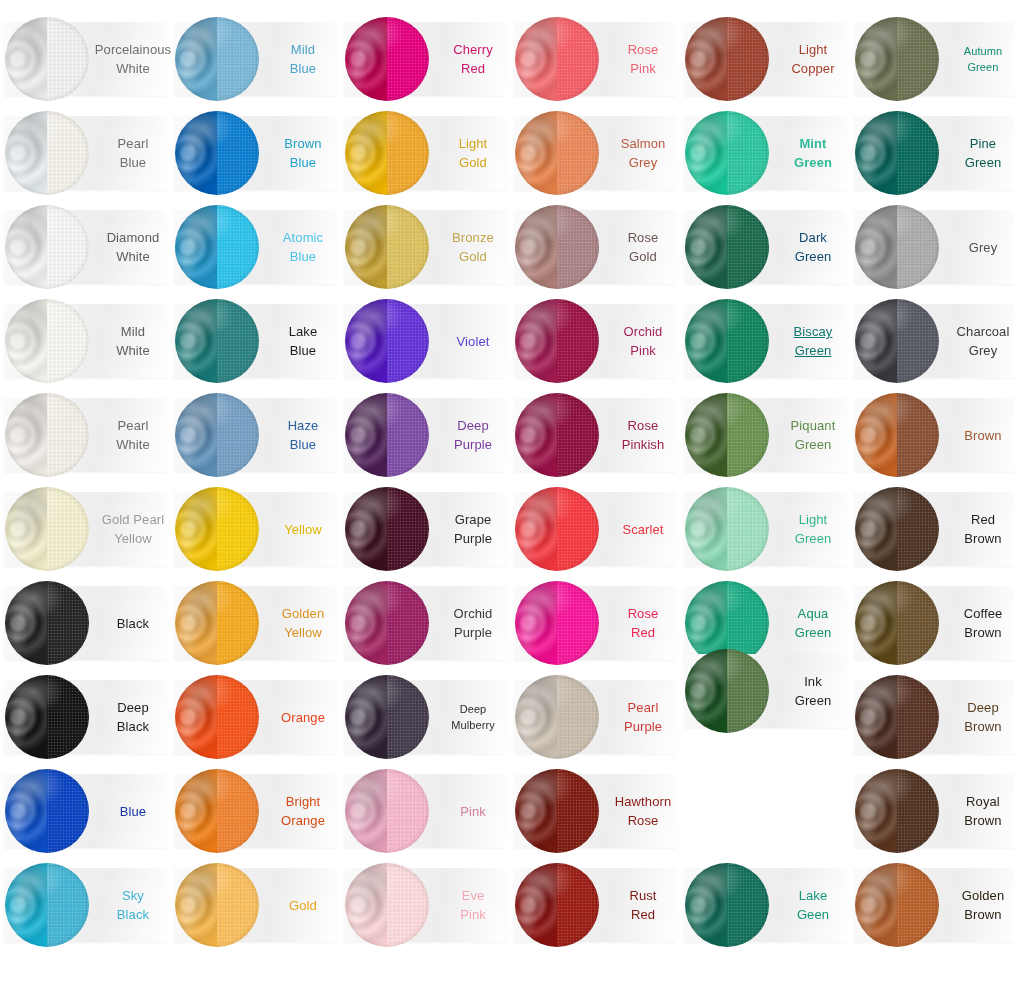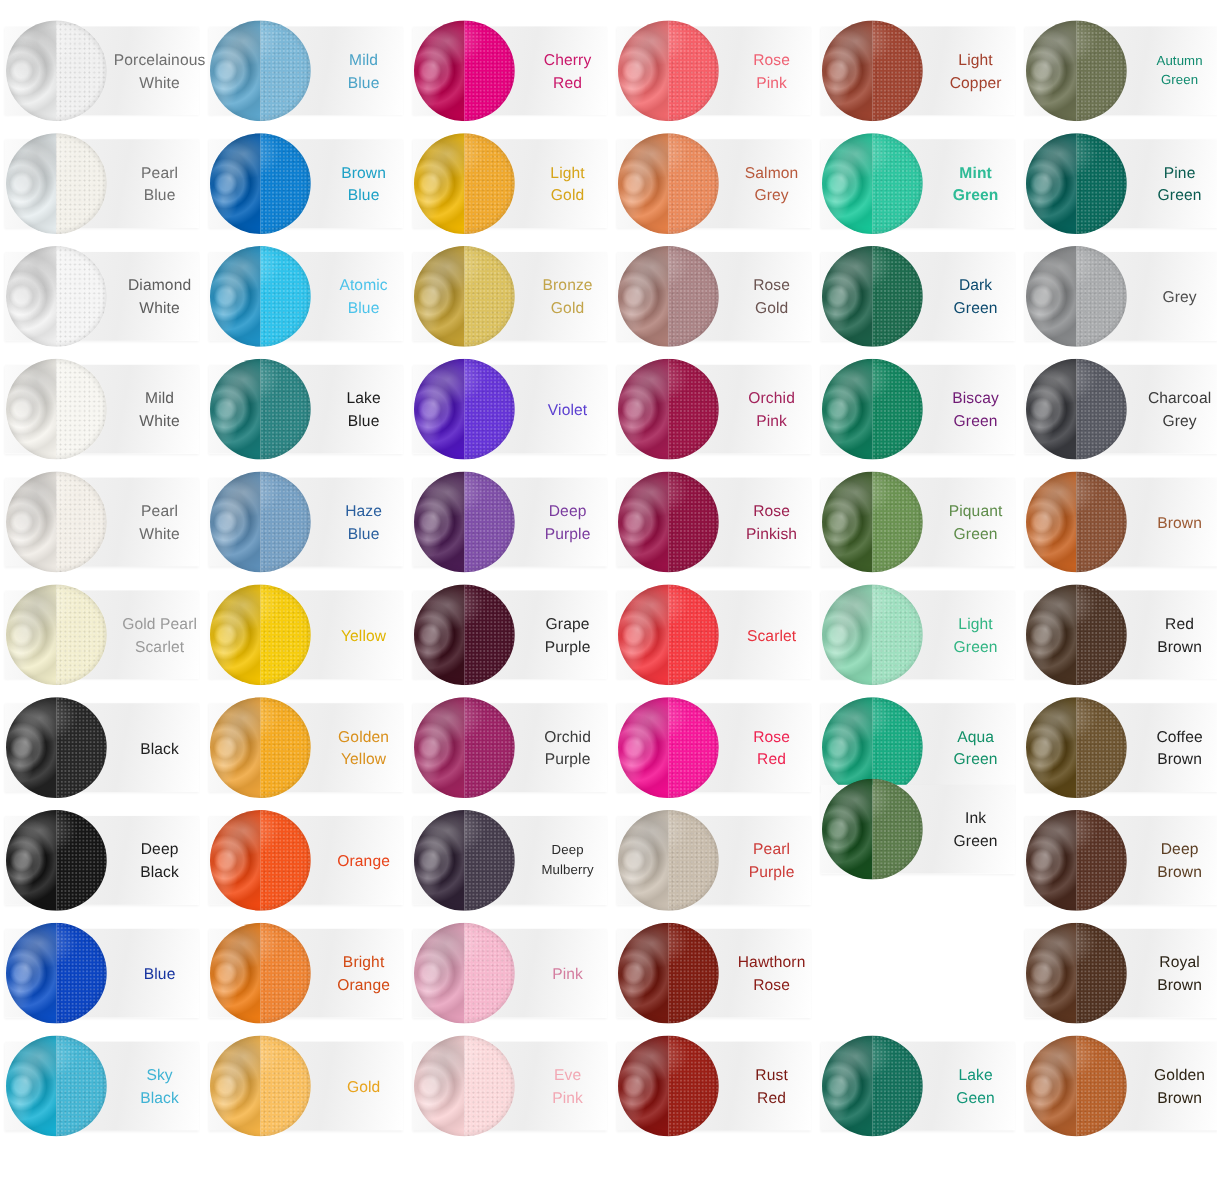"Biscay" div.label { color: #701a75 -> #0f766e; text-decoration: none -> underline }
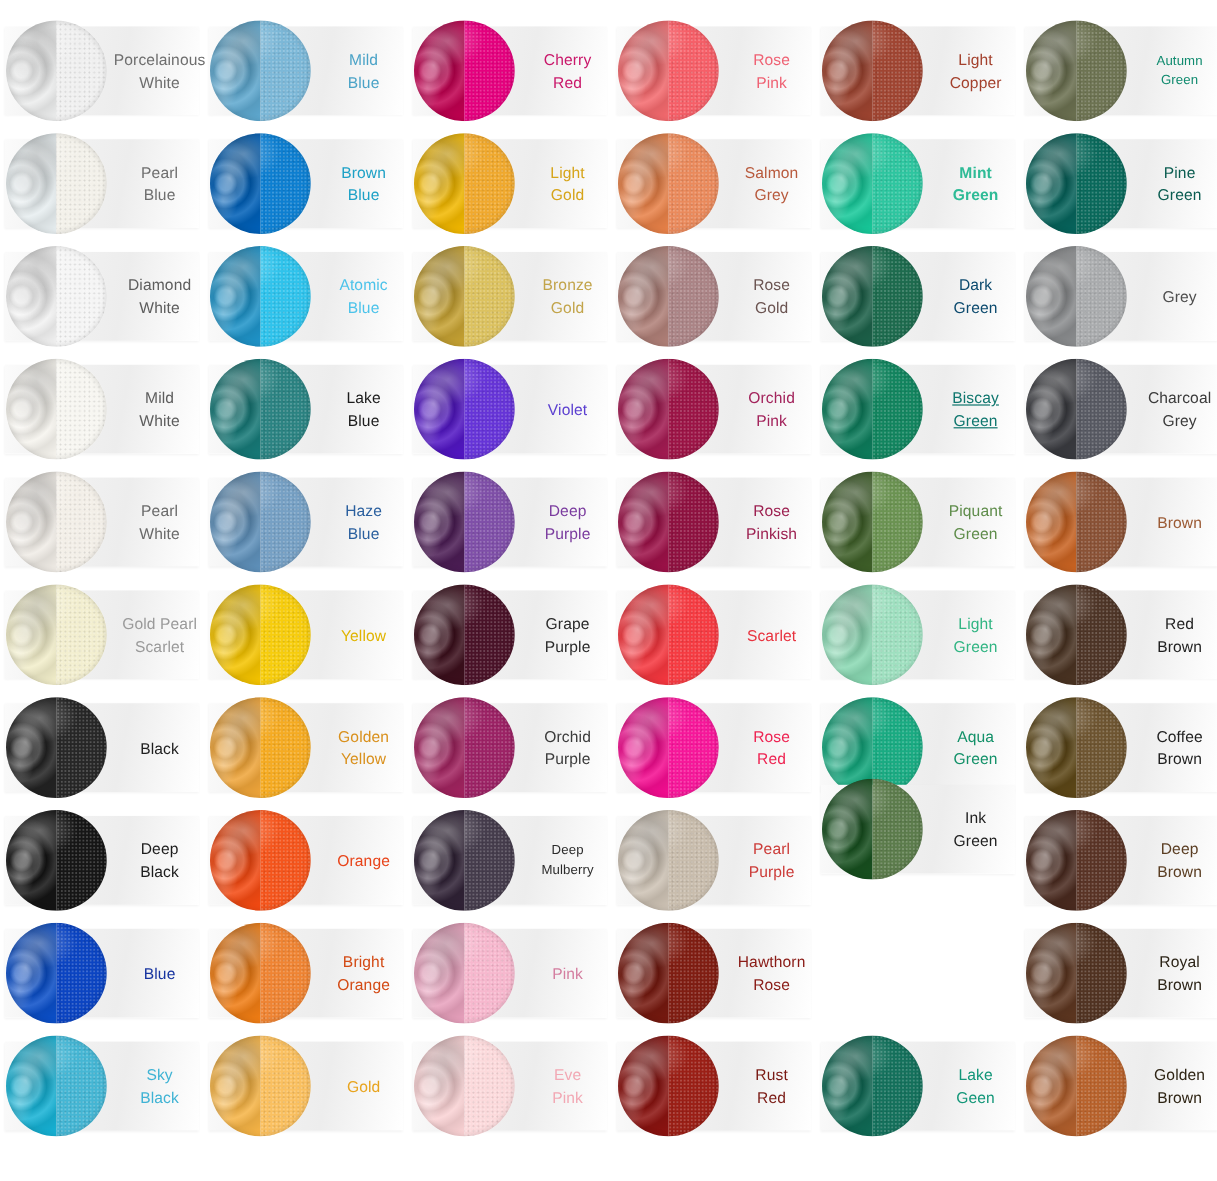"Gold Pearl" div.label { text: Scarlet -> Yellow }
